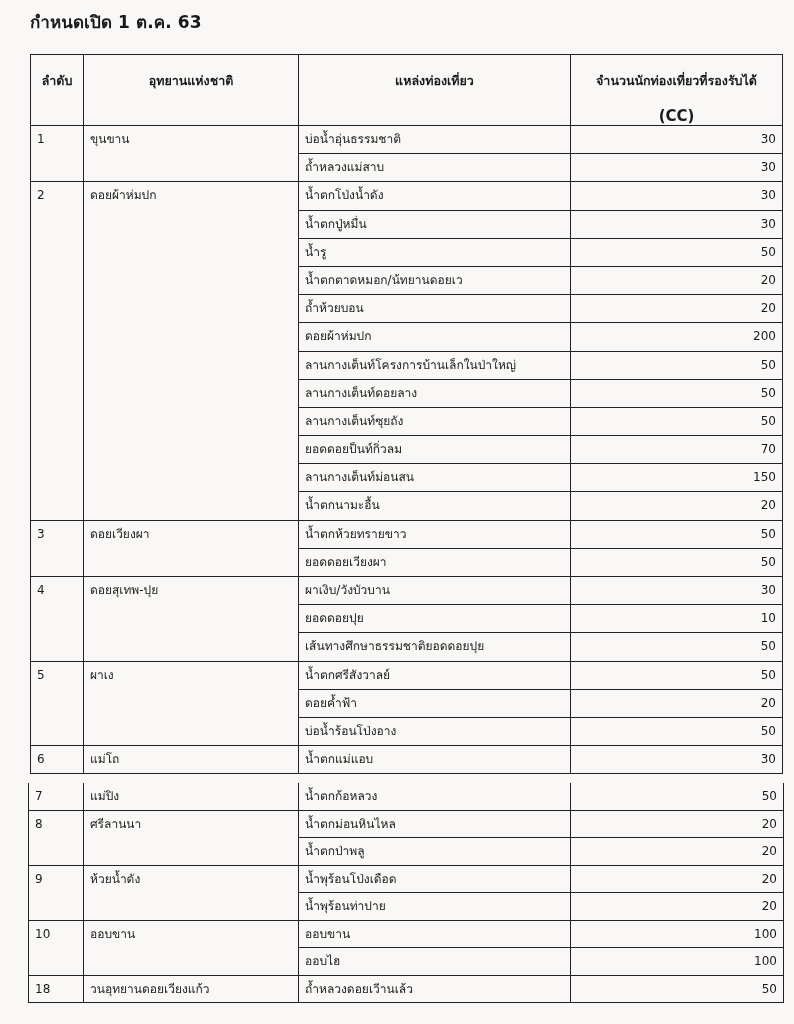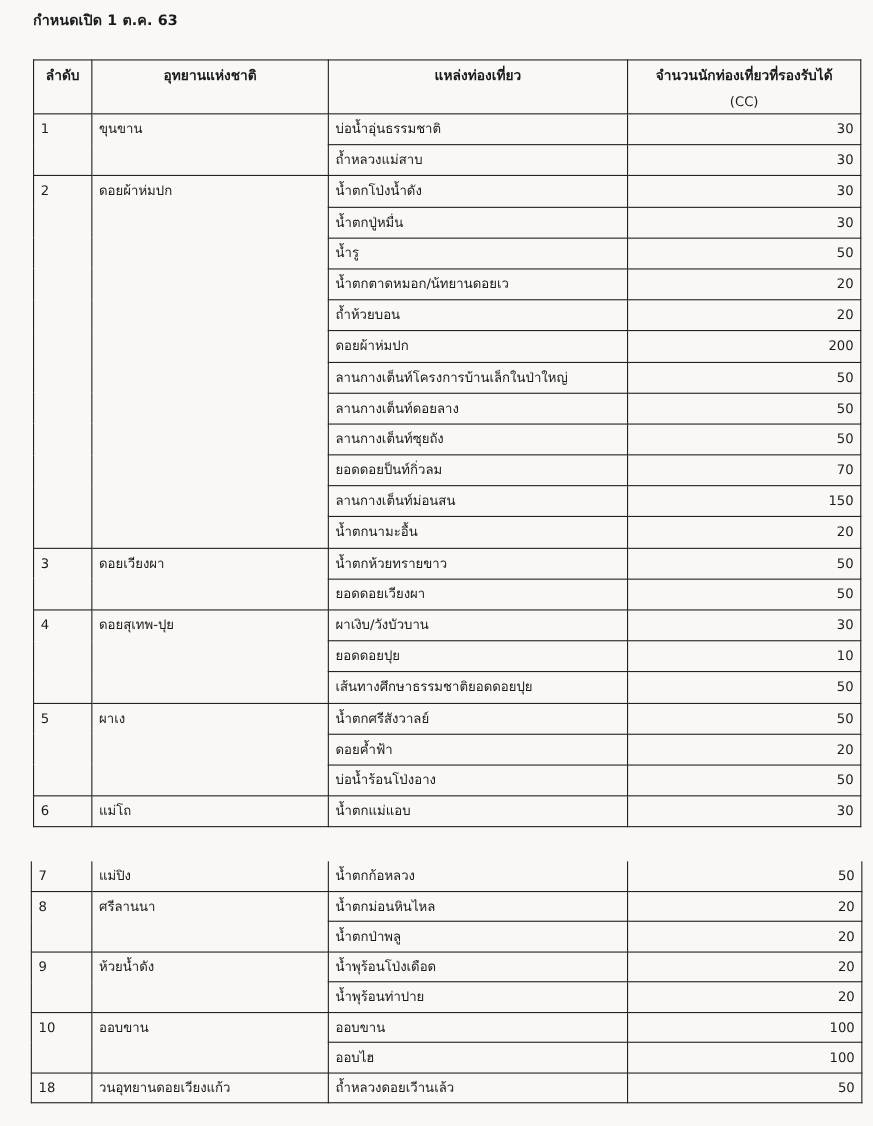"กำหนดเปิด 1 ต.ค. 63" .title { font-size: 13px -> 17px }
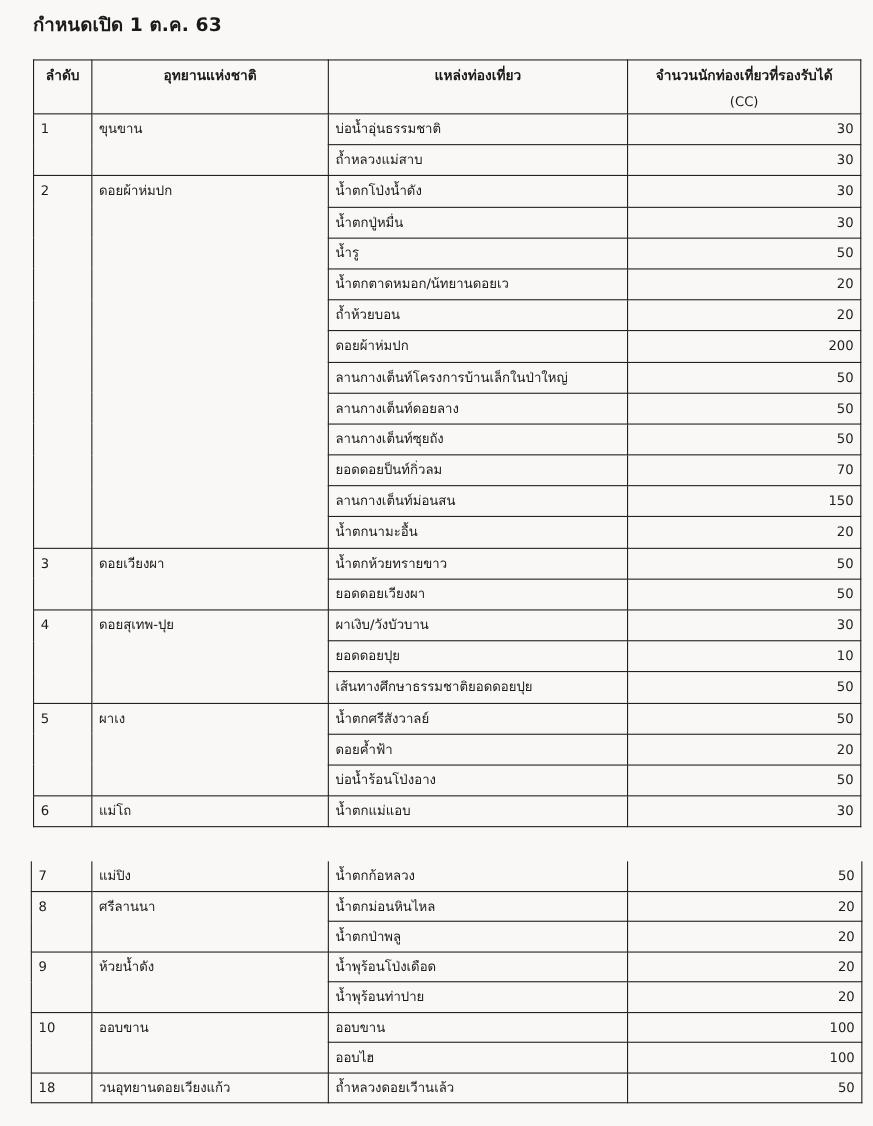"ลำดับ" table.doc th { padding-top: 4px -> 16px }
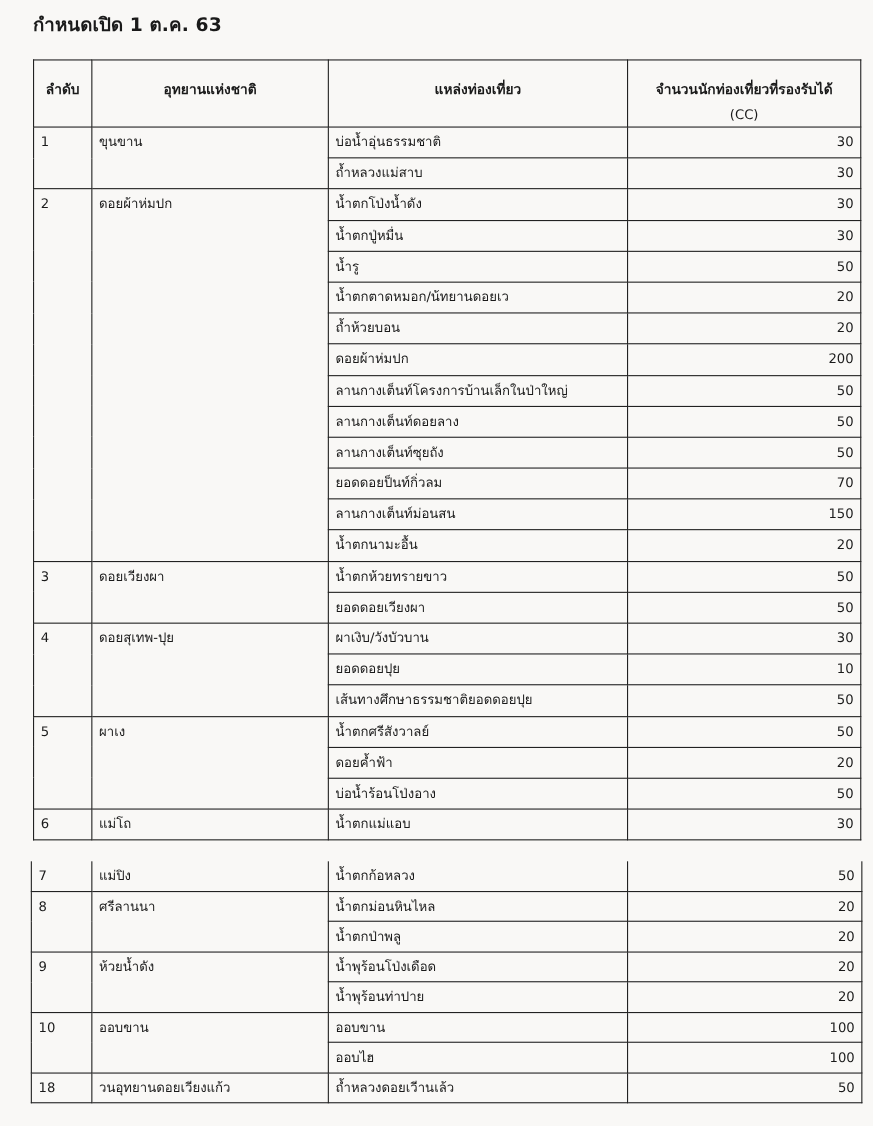"(CC)" th .cc { font-size: 12px -> 15px; font-weight: normal -> bold; margin-top: 6px -> 16px }
